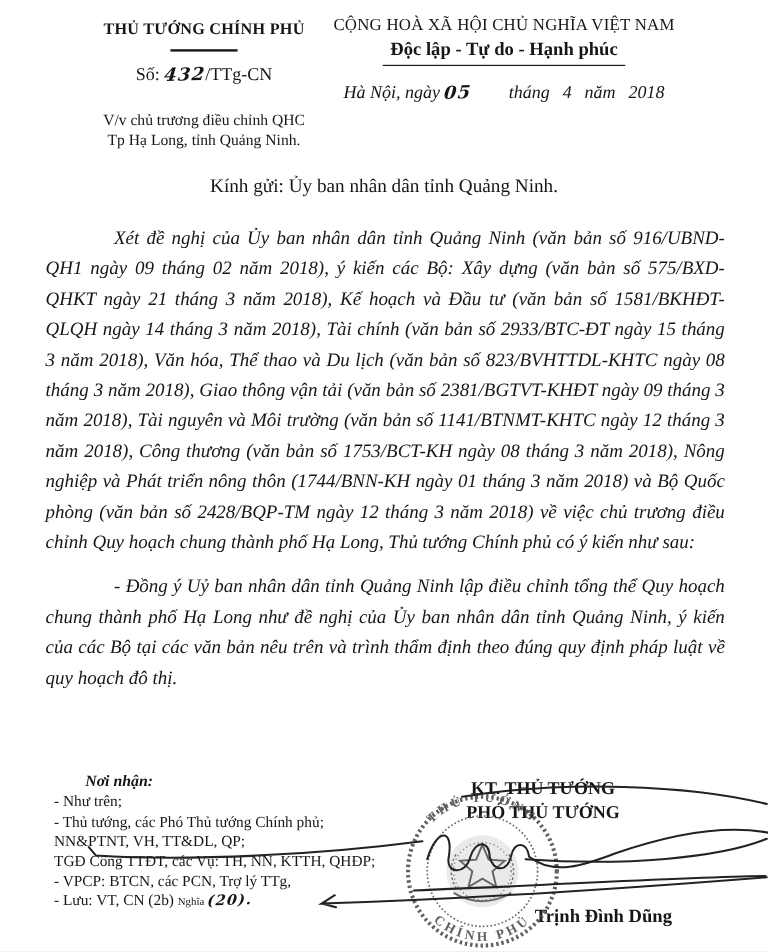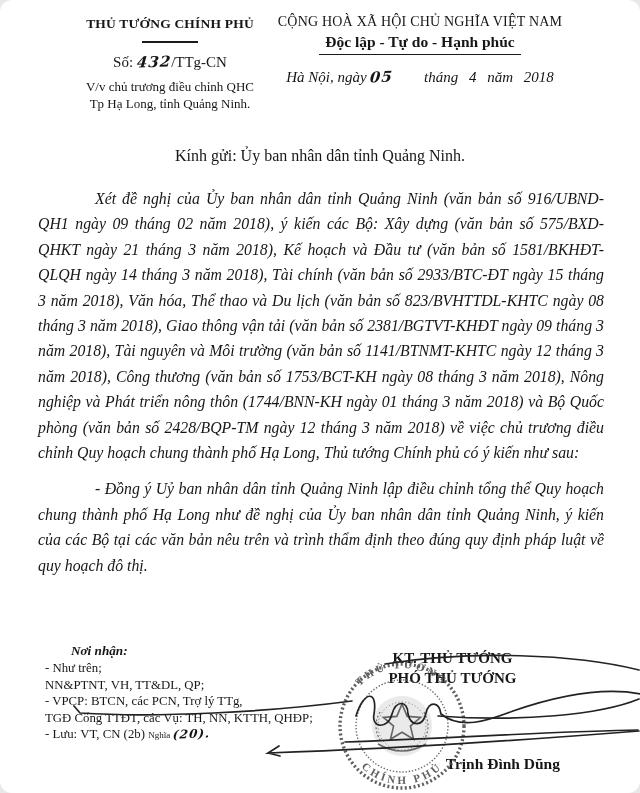"THỦ TƯỚNG CHÍNH PHỦ" .page { border-radius: 12px -> none }
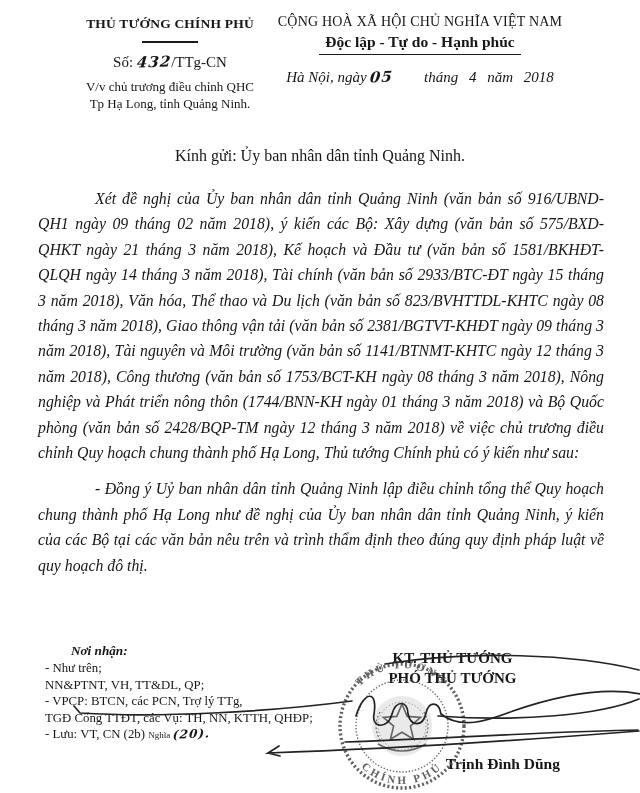"V/v chủ trương điều chỉnh" .doc-subject { margin-top: 7px -> 19px }
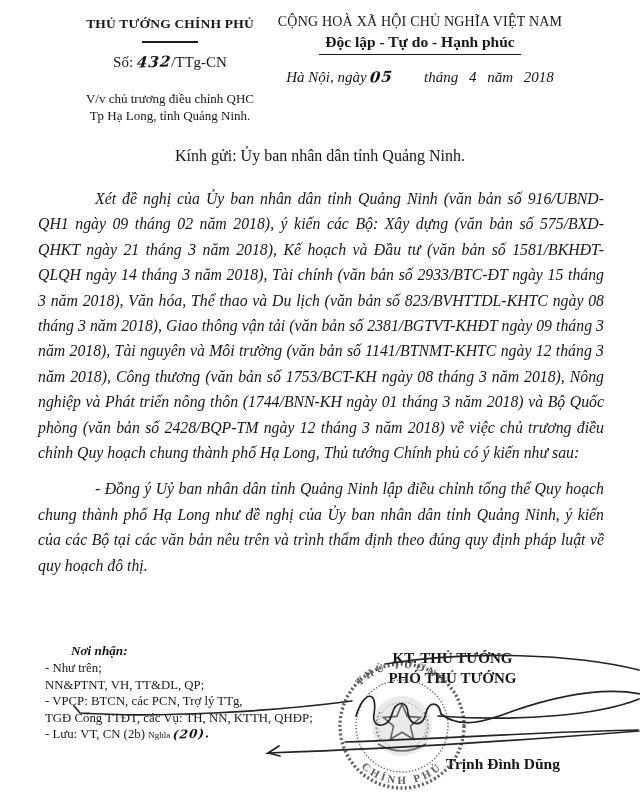"- Thủ tướng, các Phó" div { html: none -> <div>- Thủ tướng, các Phó Thủ tướng Chính phủ;</div> }
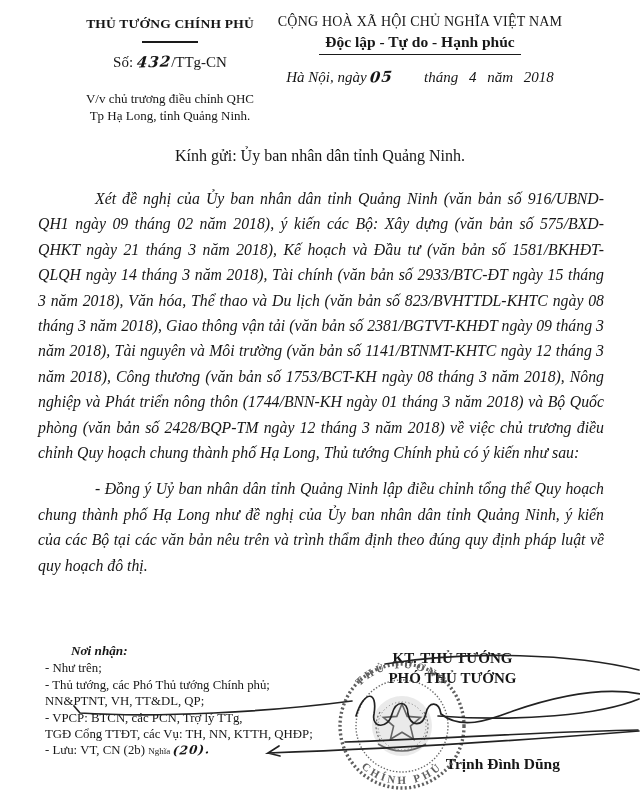"- VPCP: BTCN, các PCN," div { order: before "TGĐ Cổng TTĐT, các Vụ:" -> after "TGĐ Cổng TTĐT, các Vụ:" }
